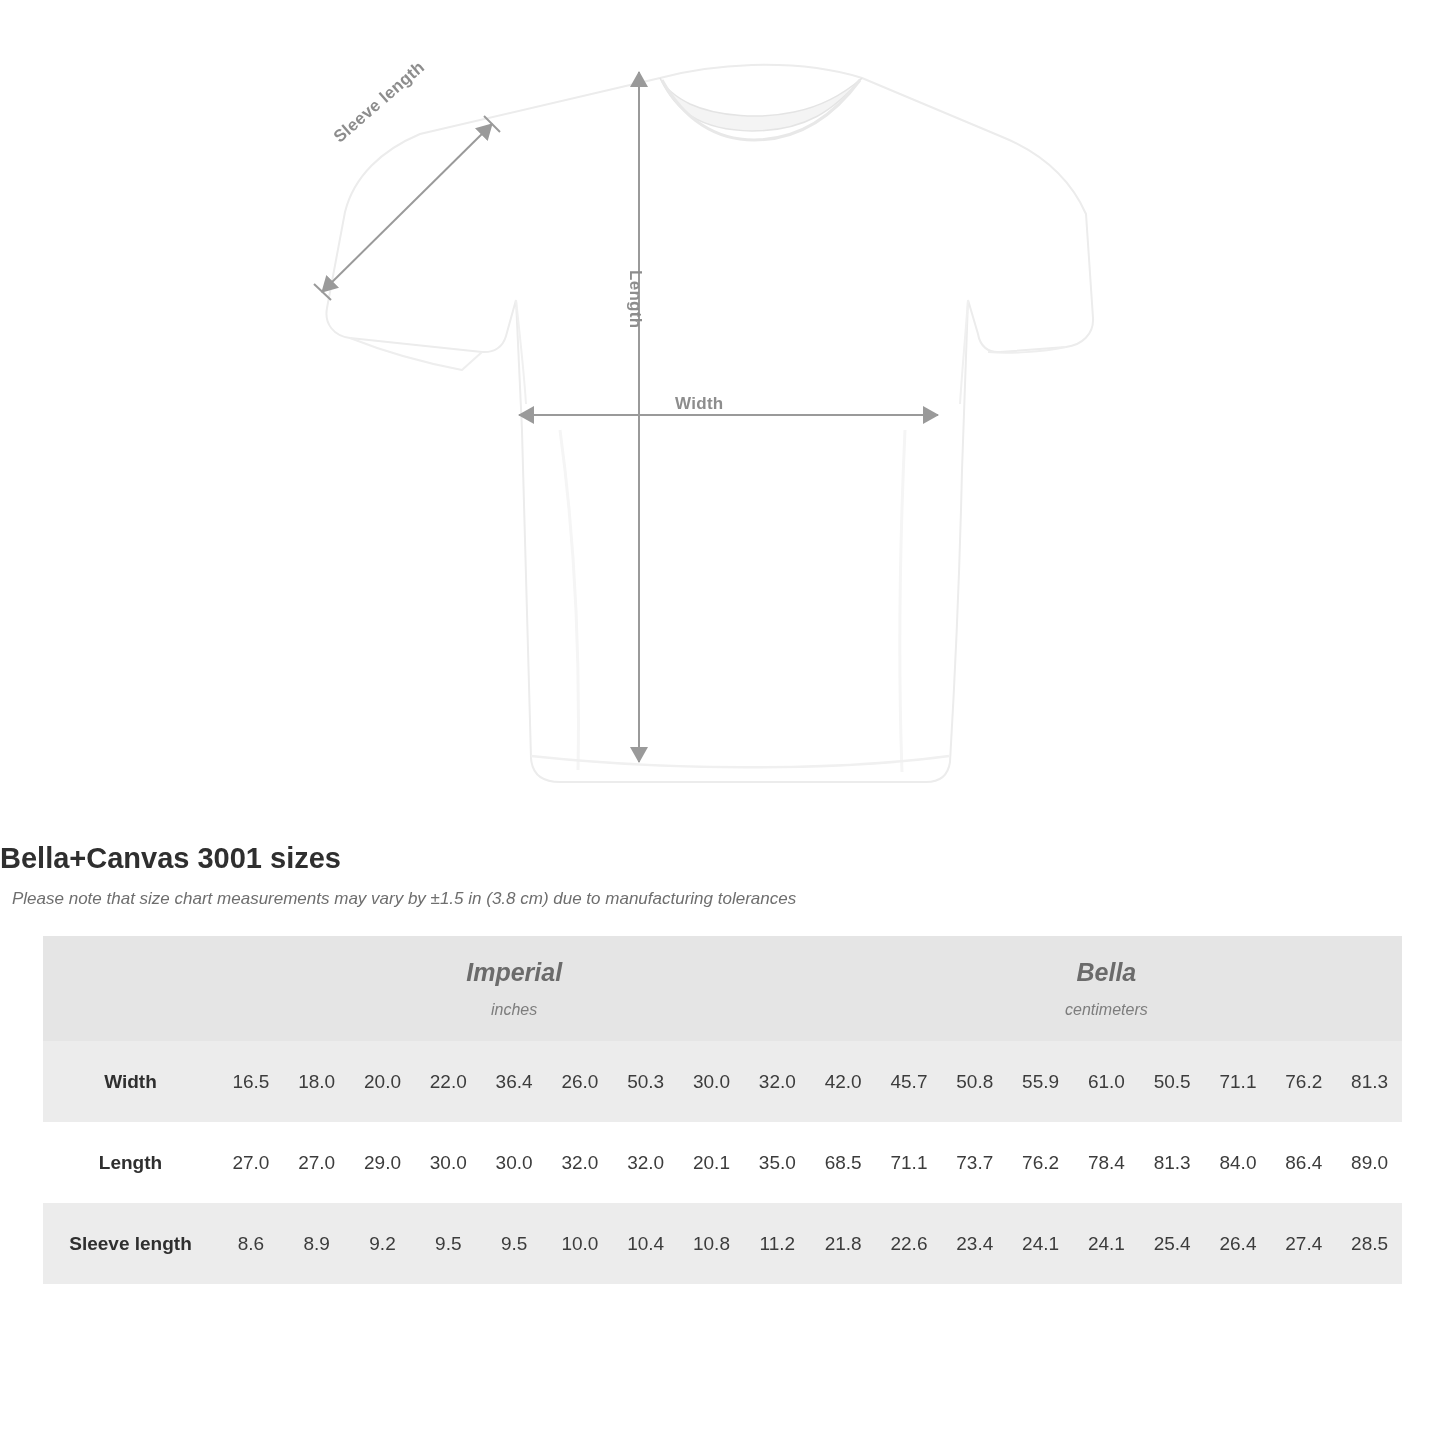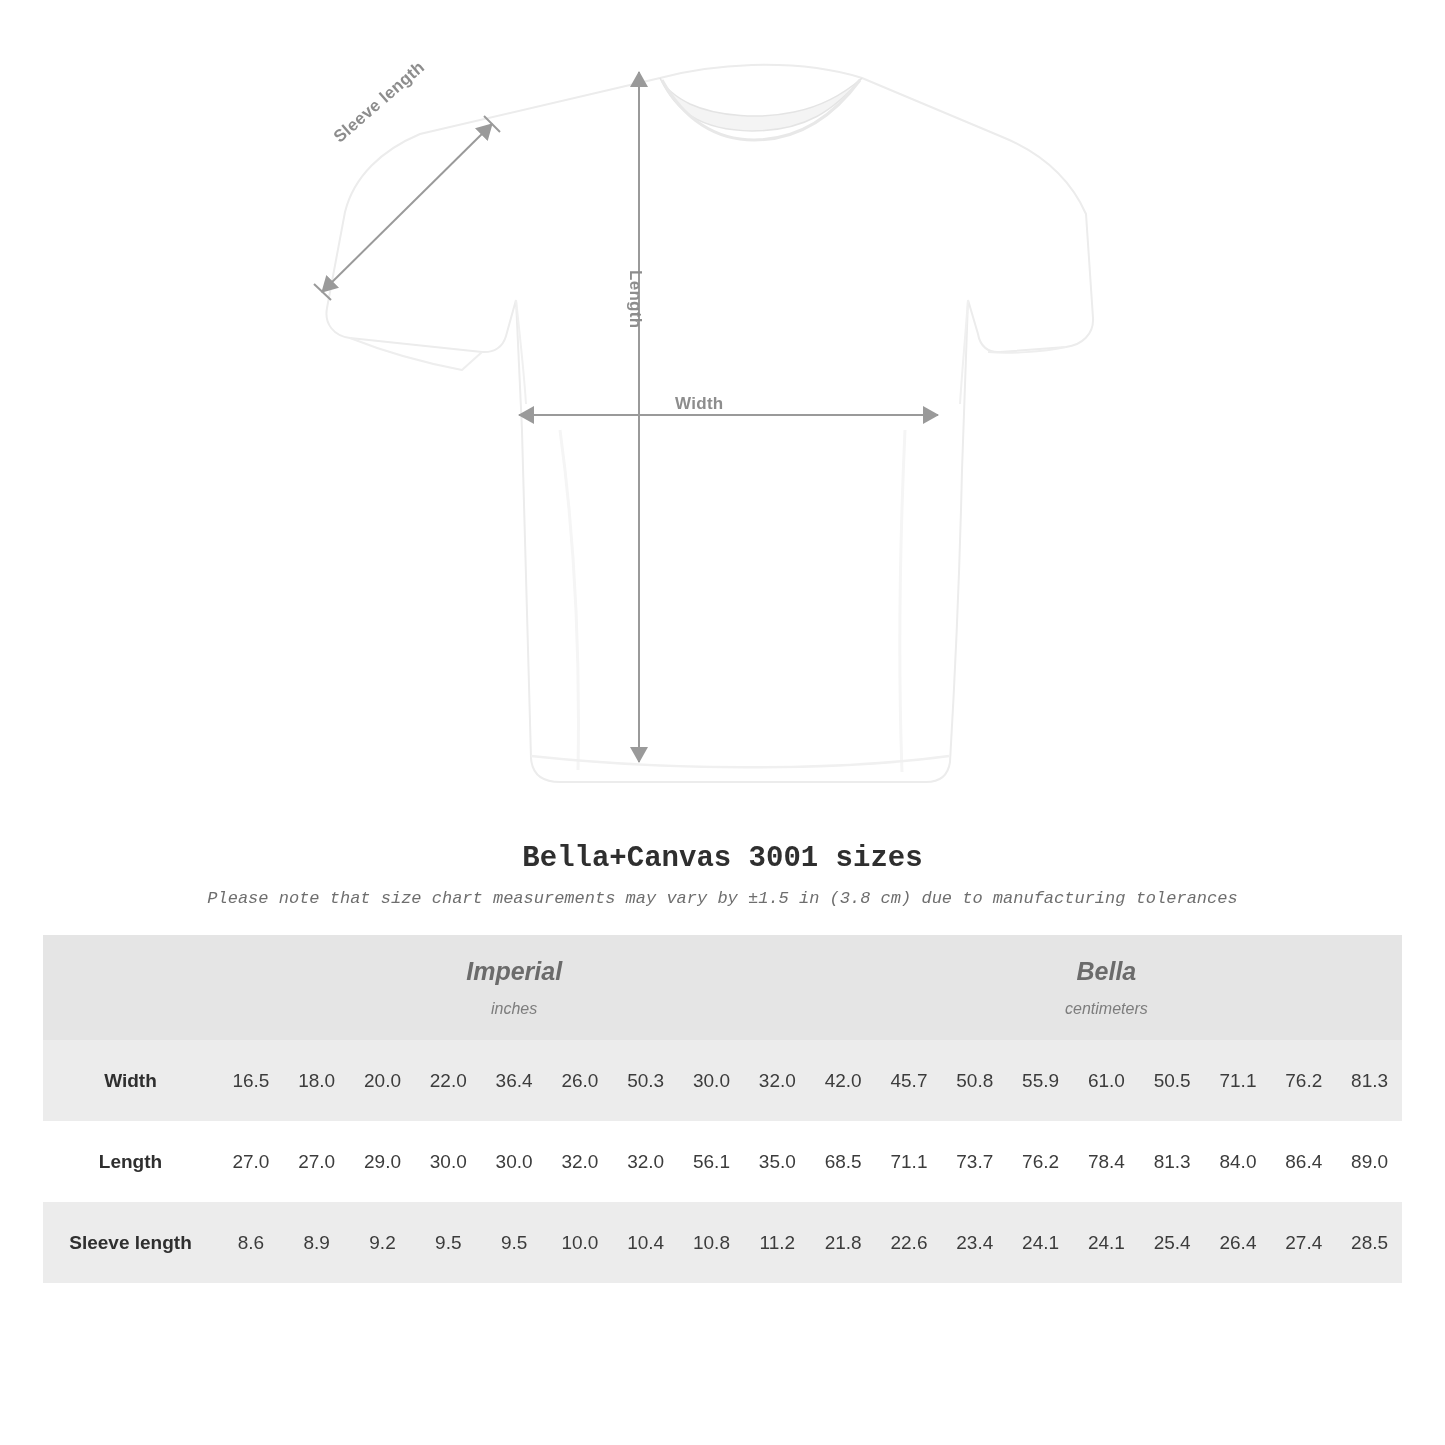"Bella+Canvas 3001 sizes" .title-block { font-family: Liberation Mono, monospace -> none; text-align: center -> none }
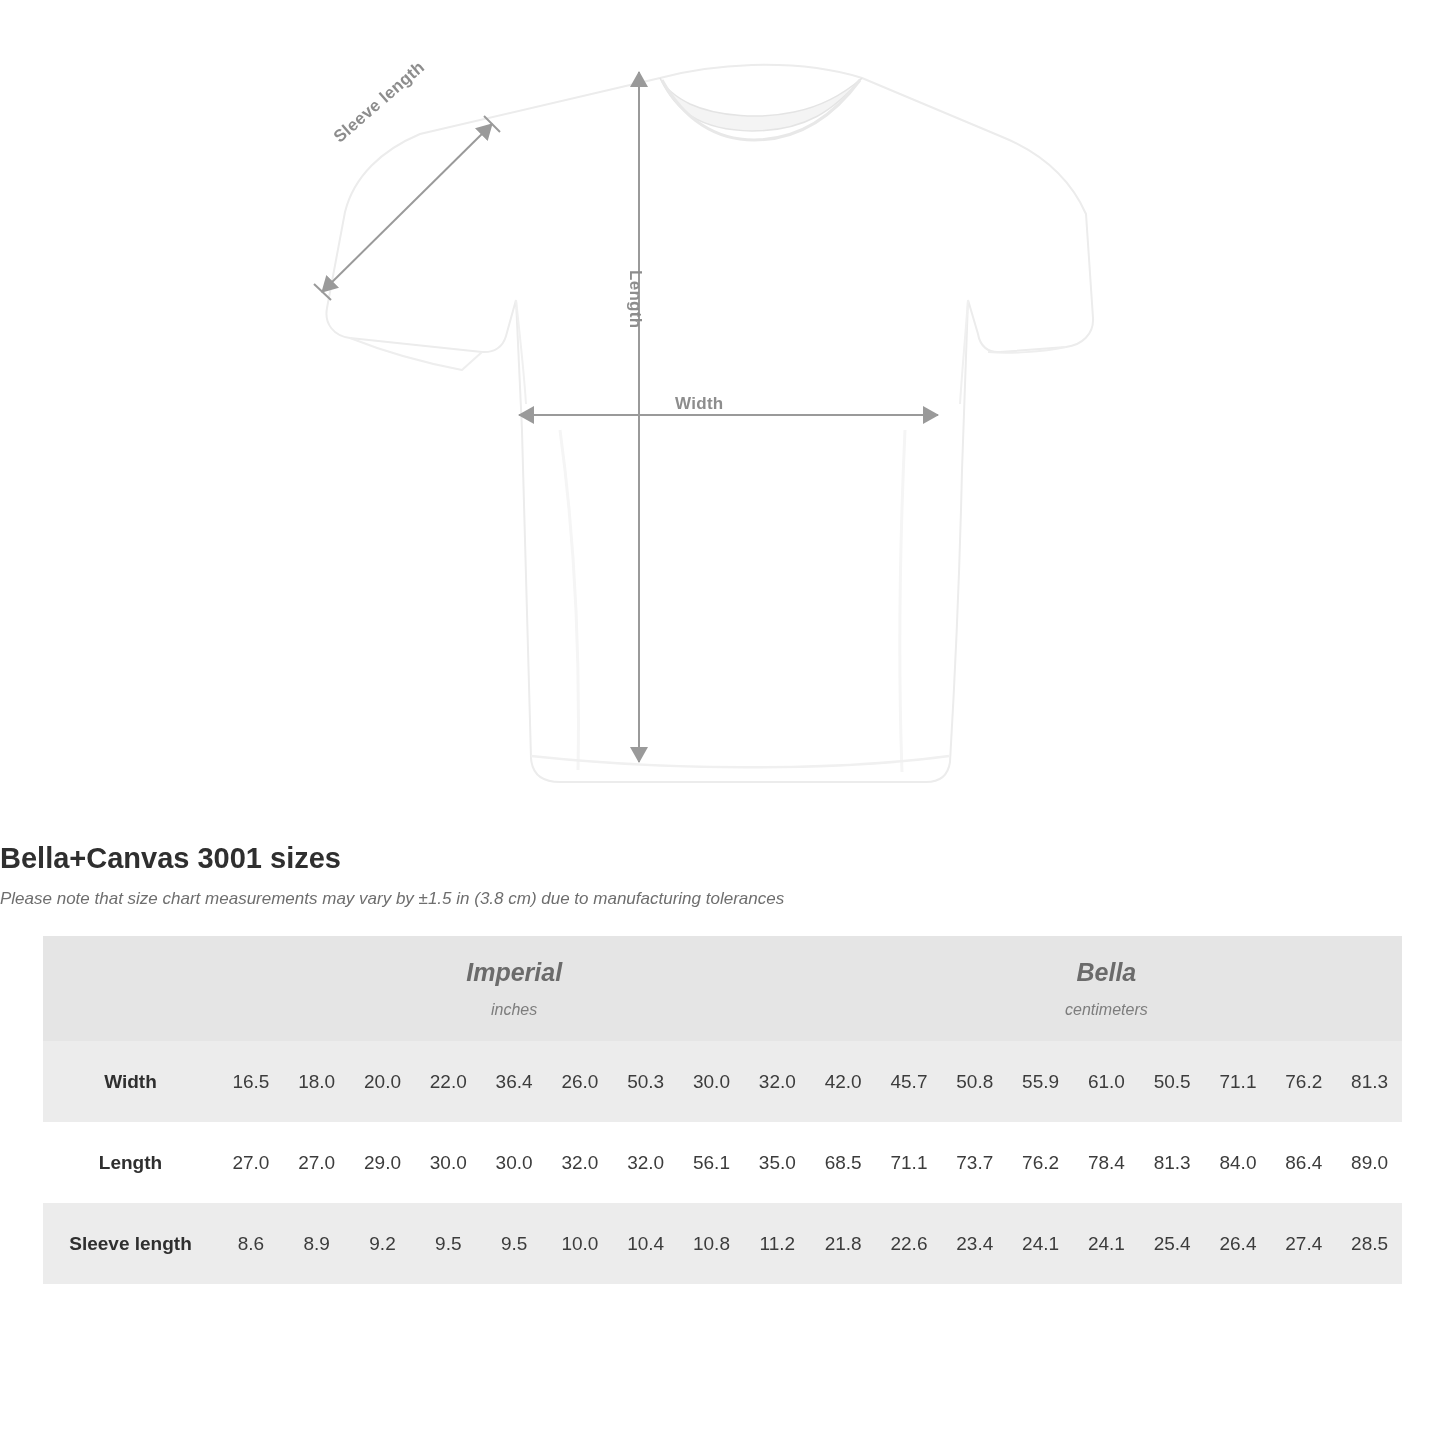"Please note that size chart" .chart-note { margin: 0 -> 12px }
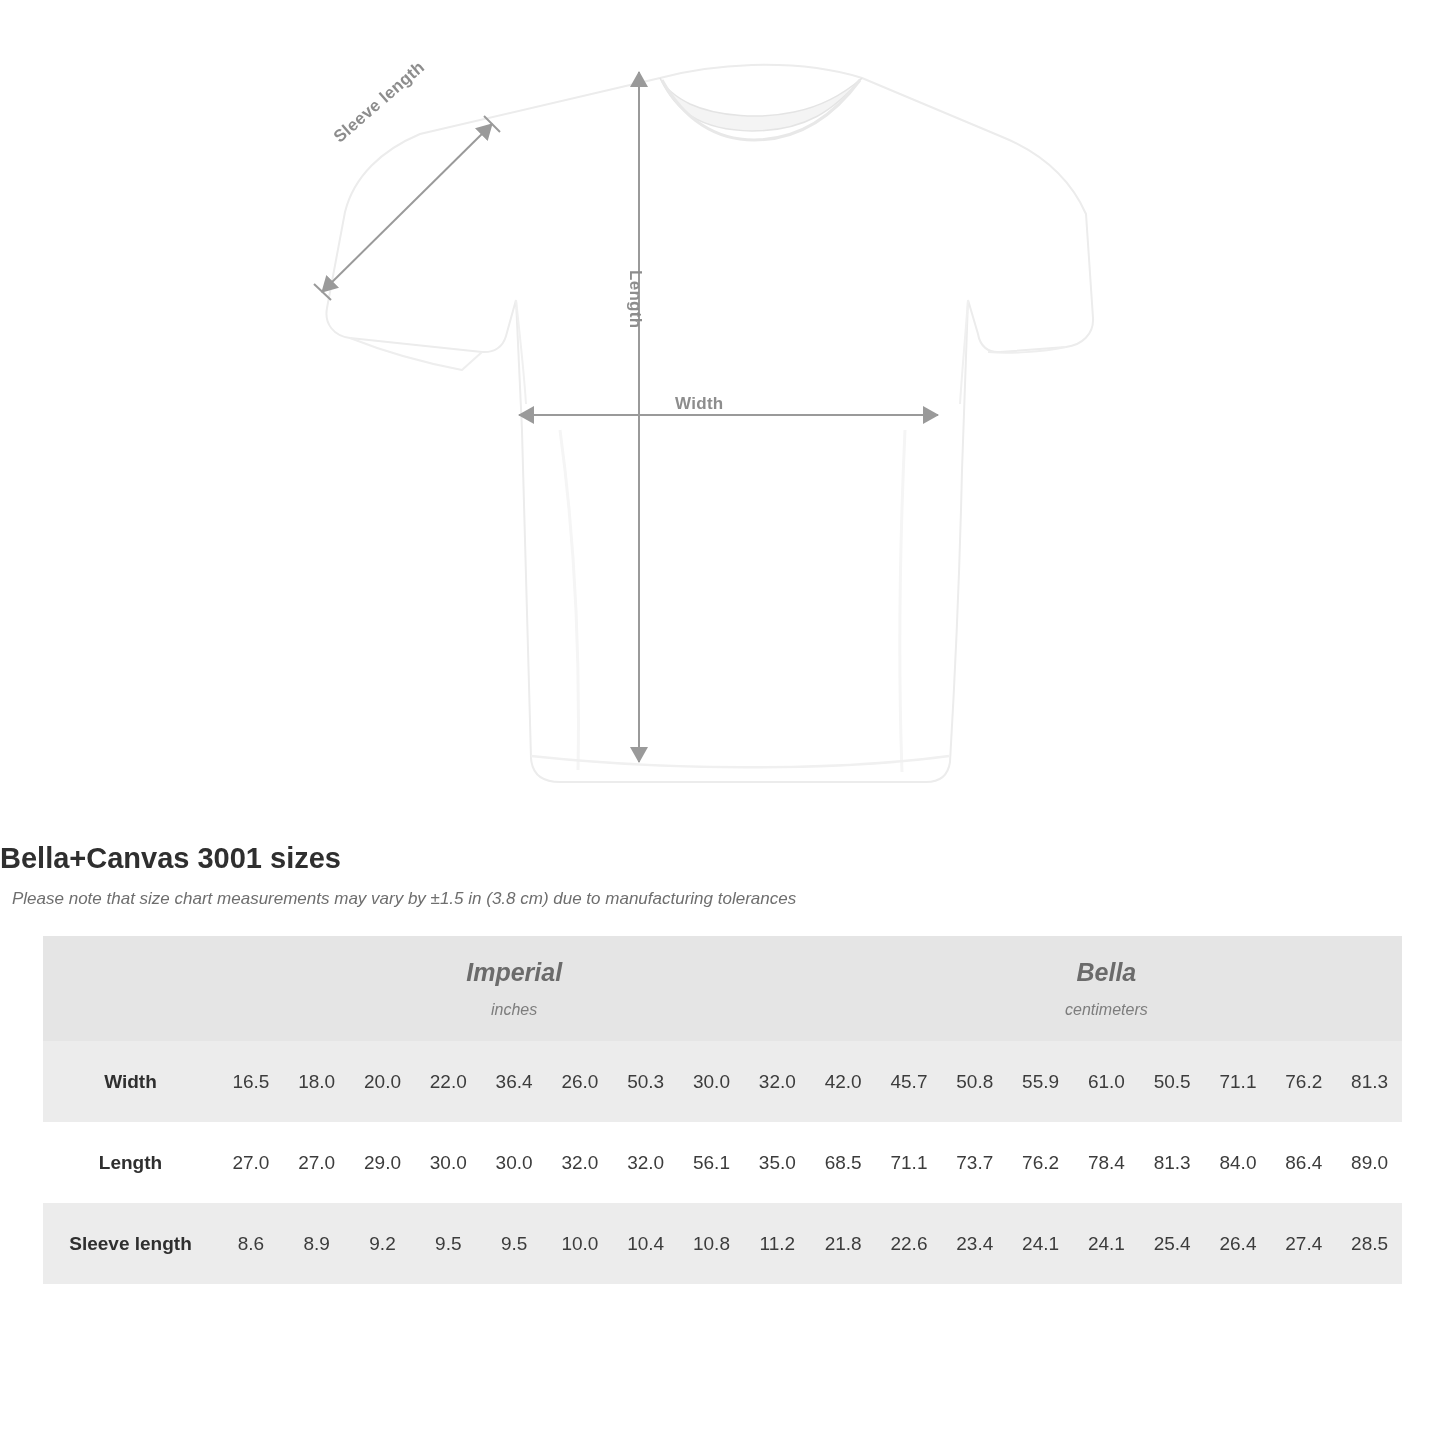"56.1" td { text: 56.1 -> 20.1 }
